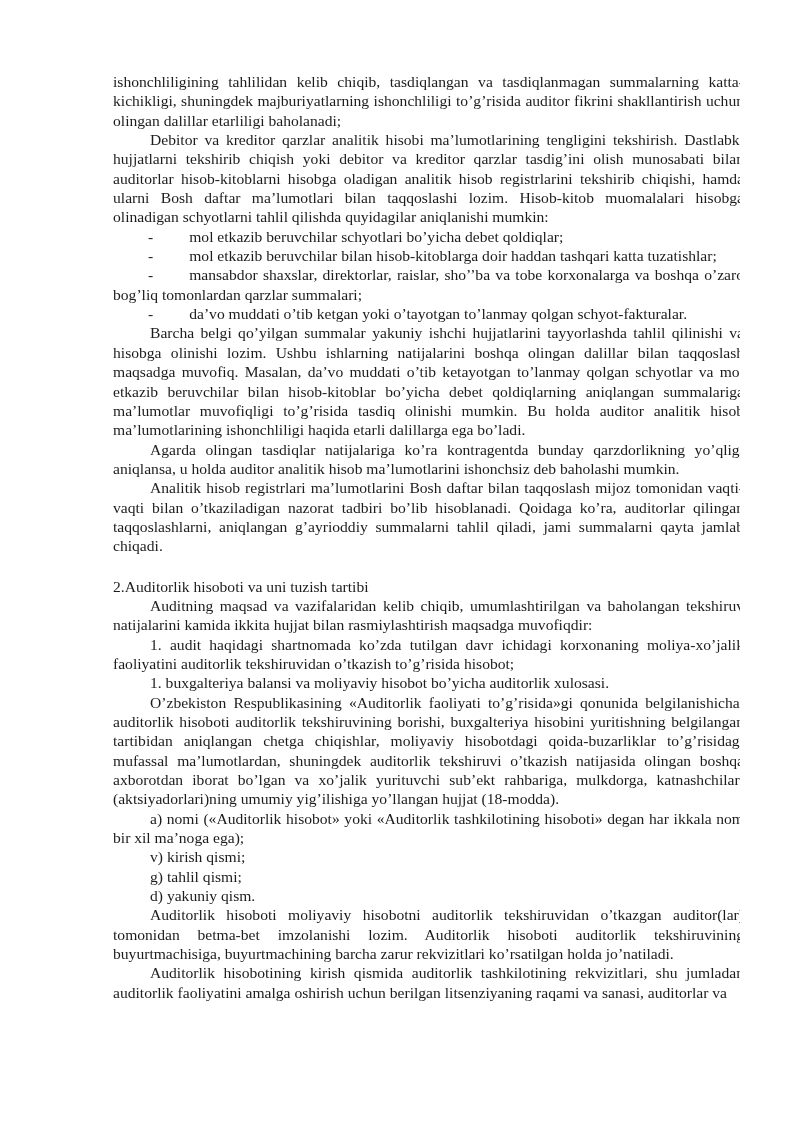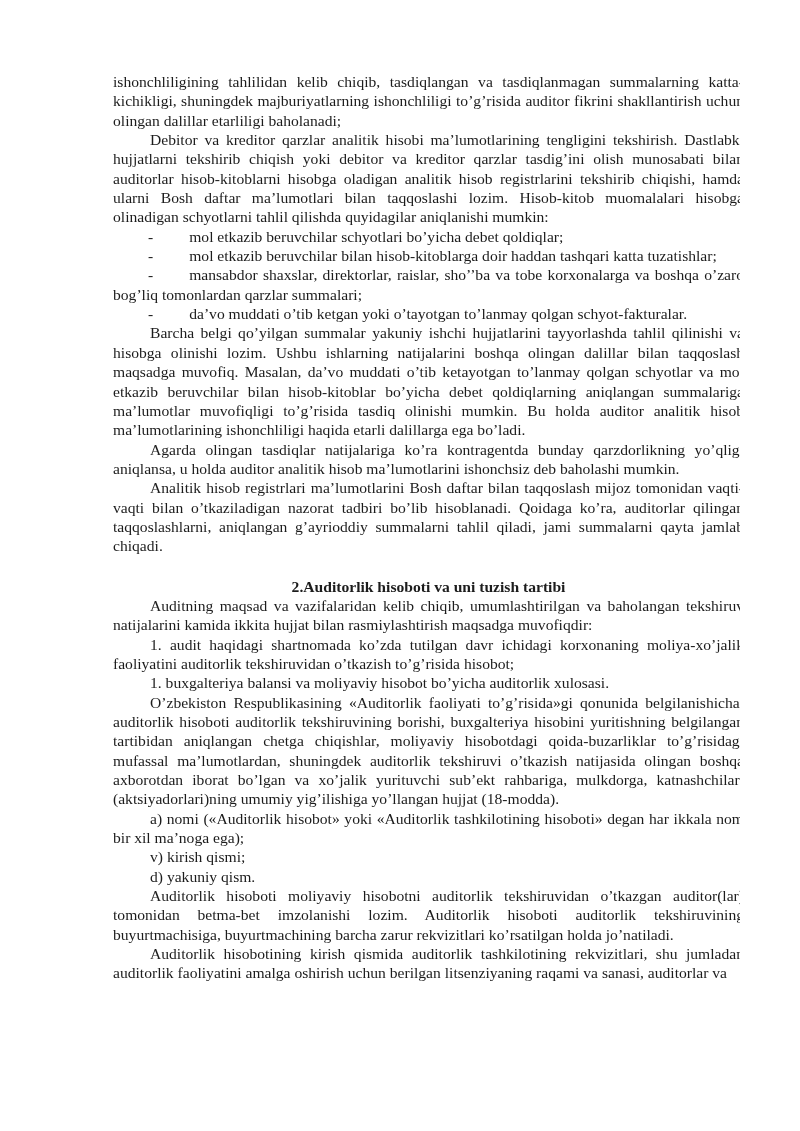"2.Auditorlik hisoboti va uni tuzish" .heading { font-weight: bold -> normal; text-align: center -> left }
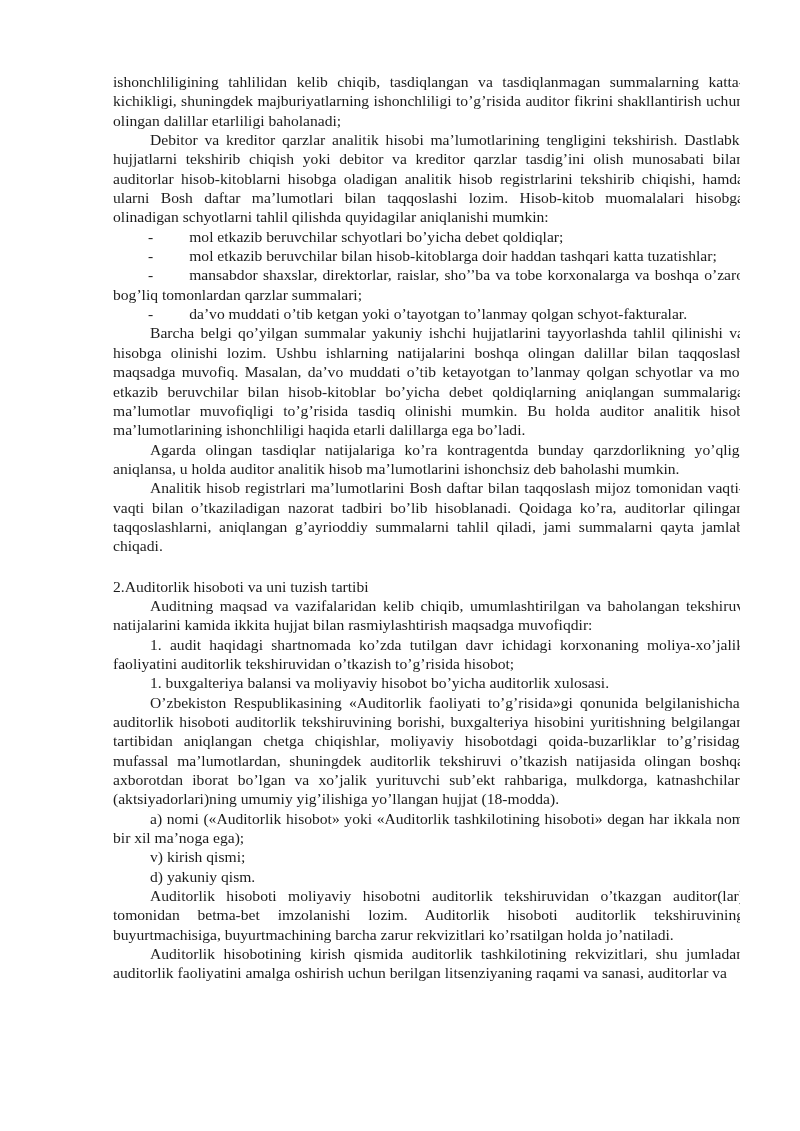"g) tahlil qismi;" p { html: none -> <p>g) tahlil qismi;</p> }
